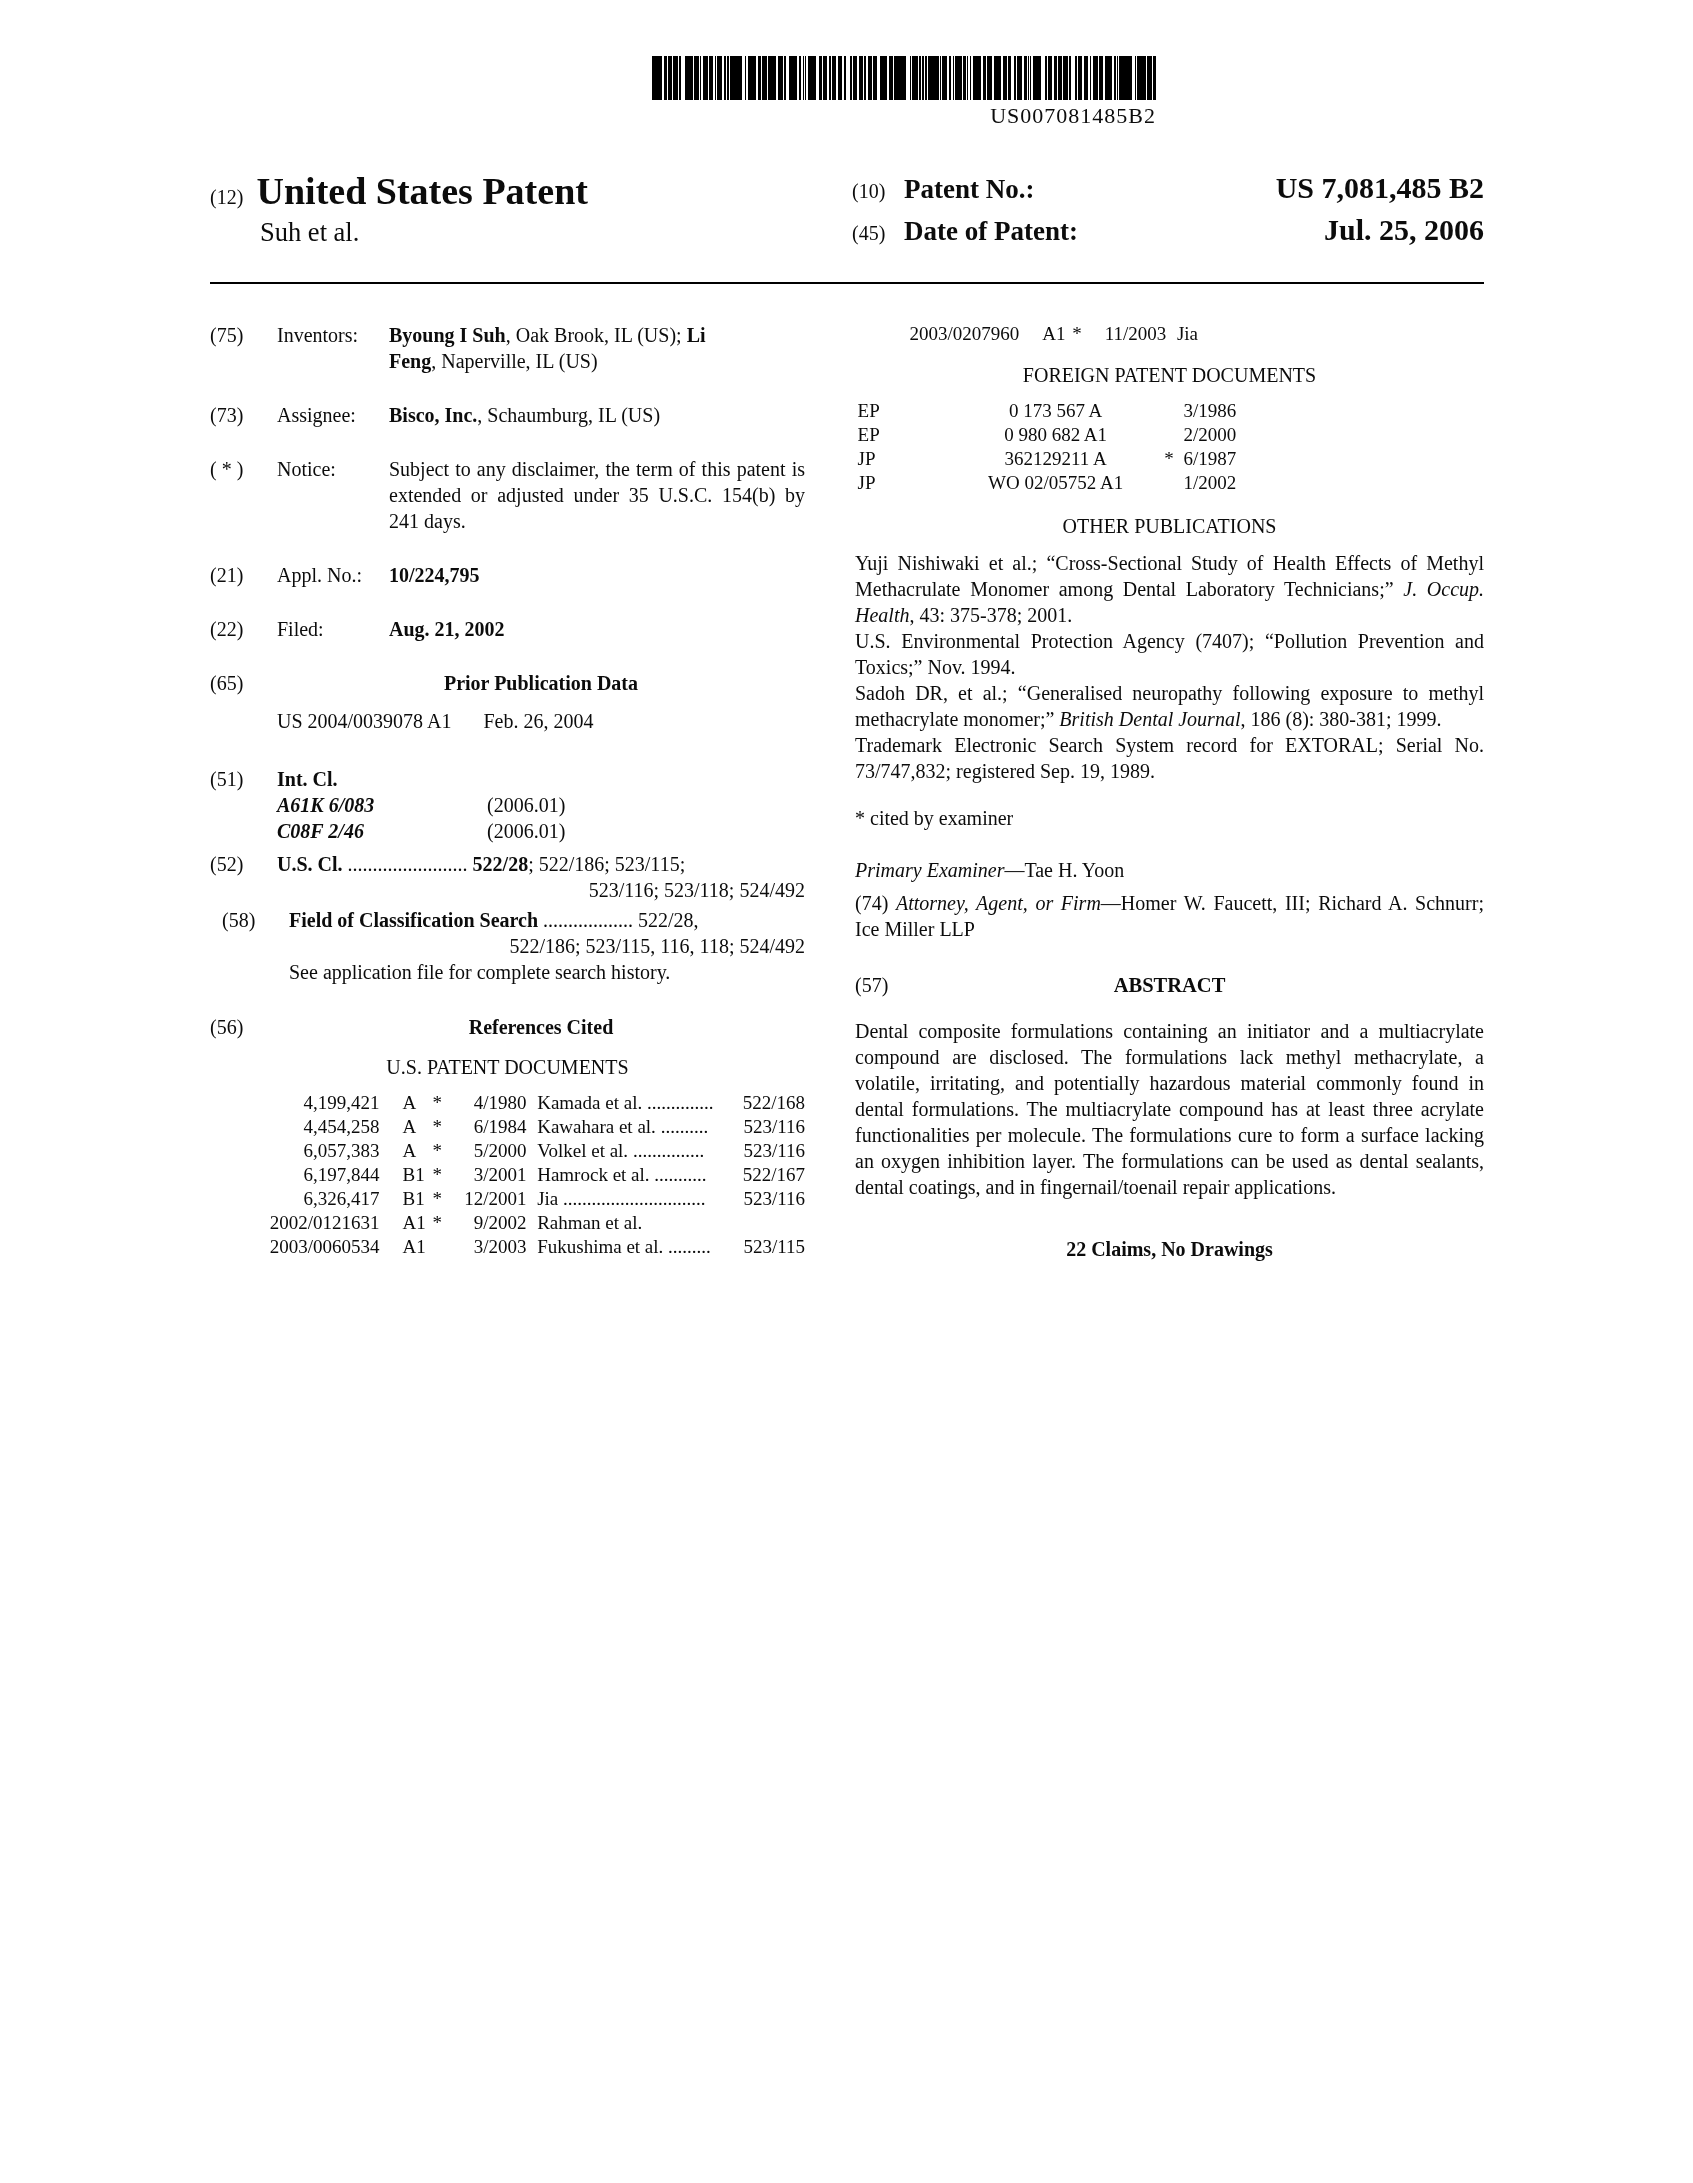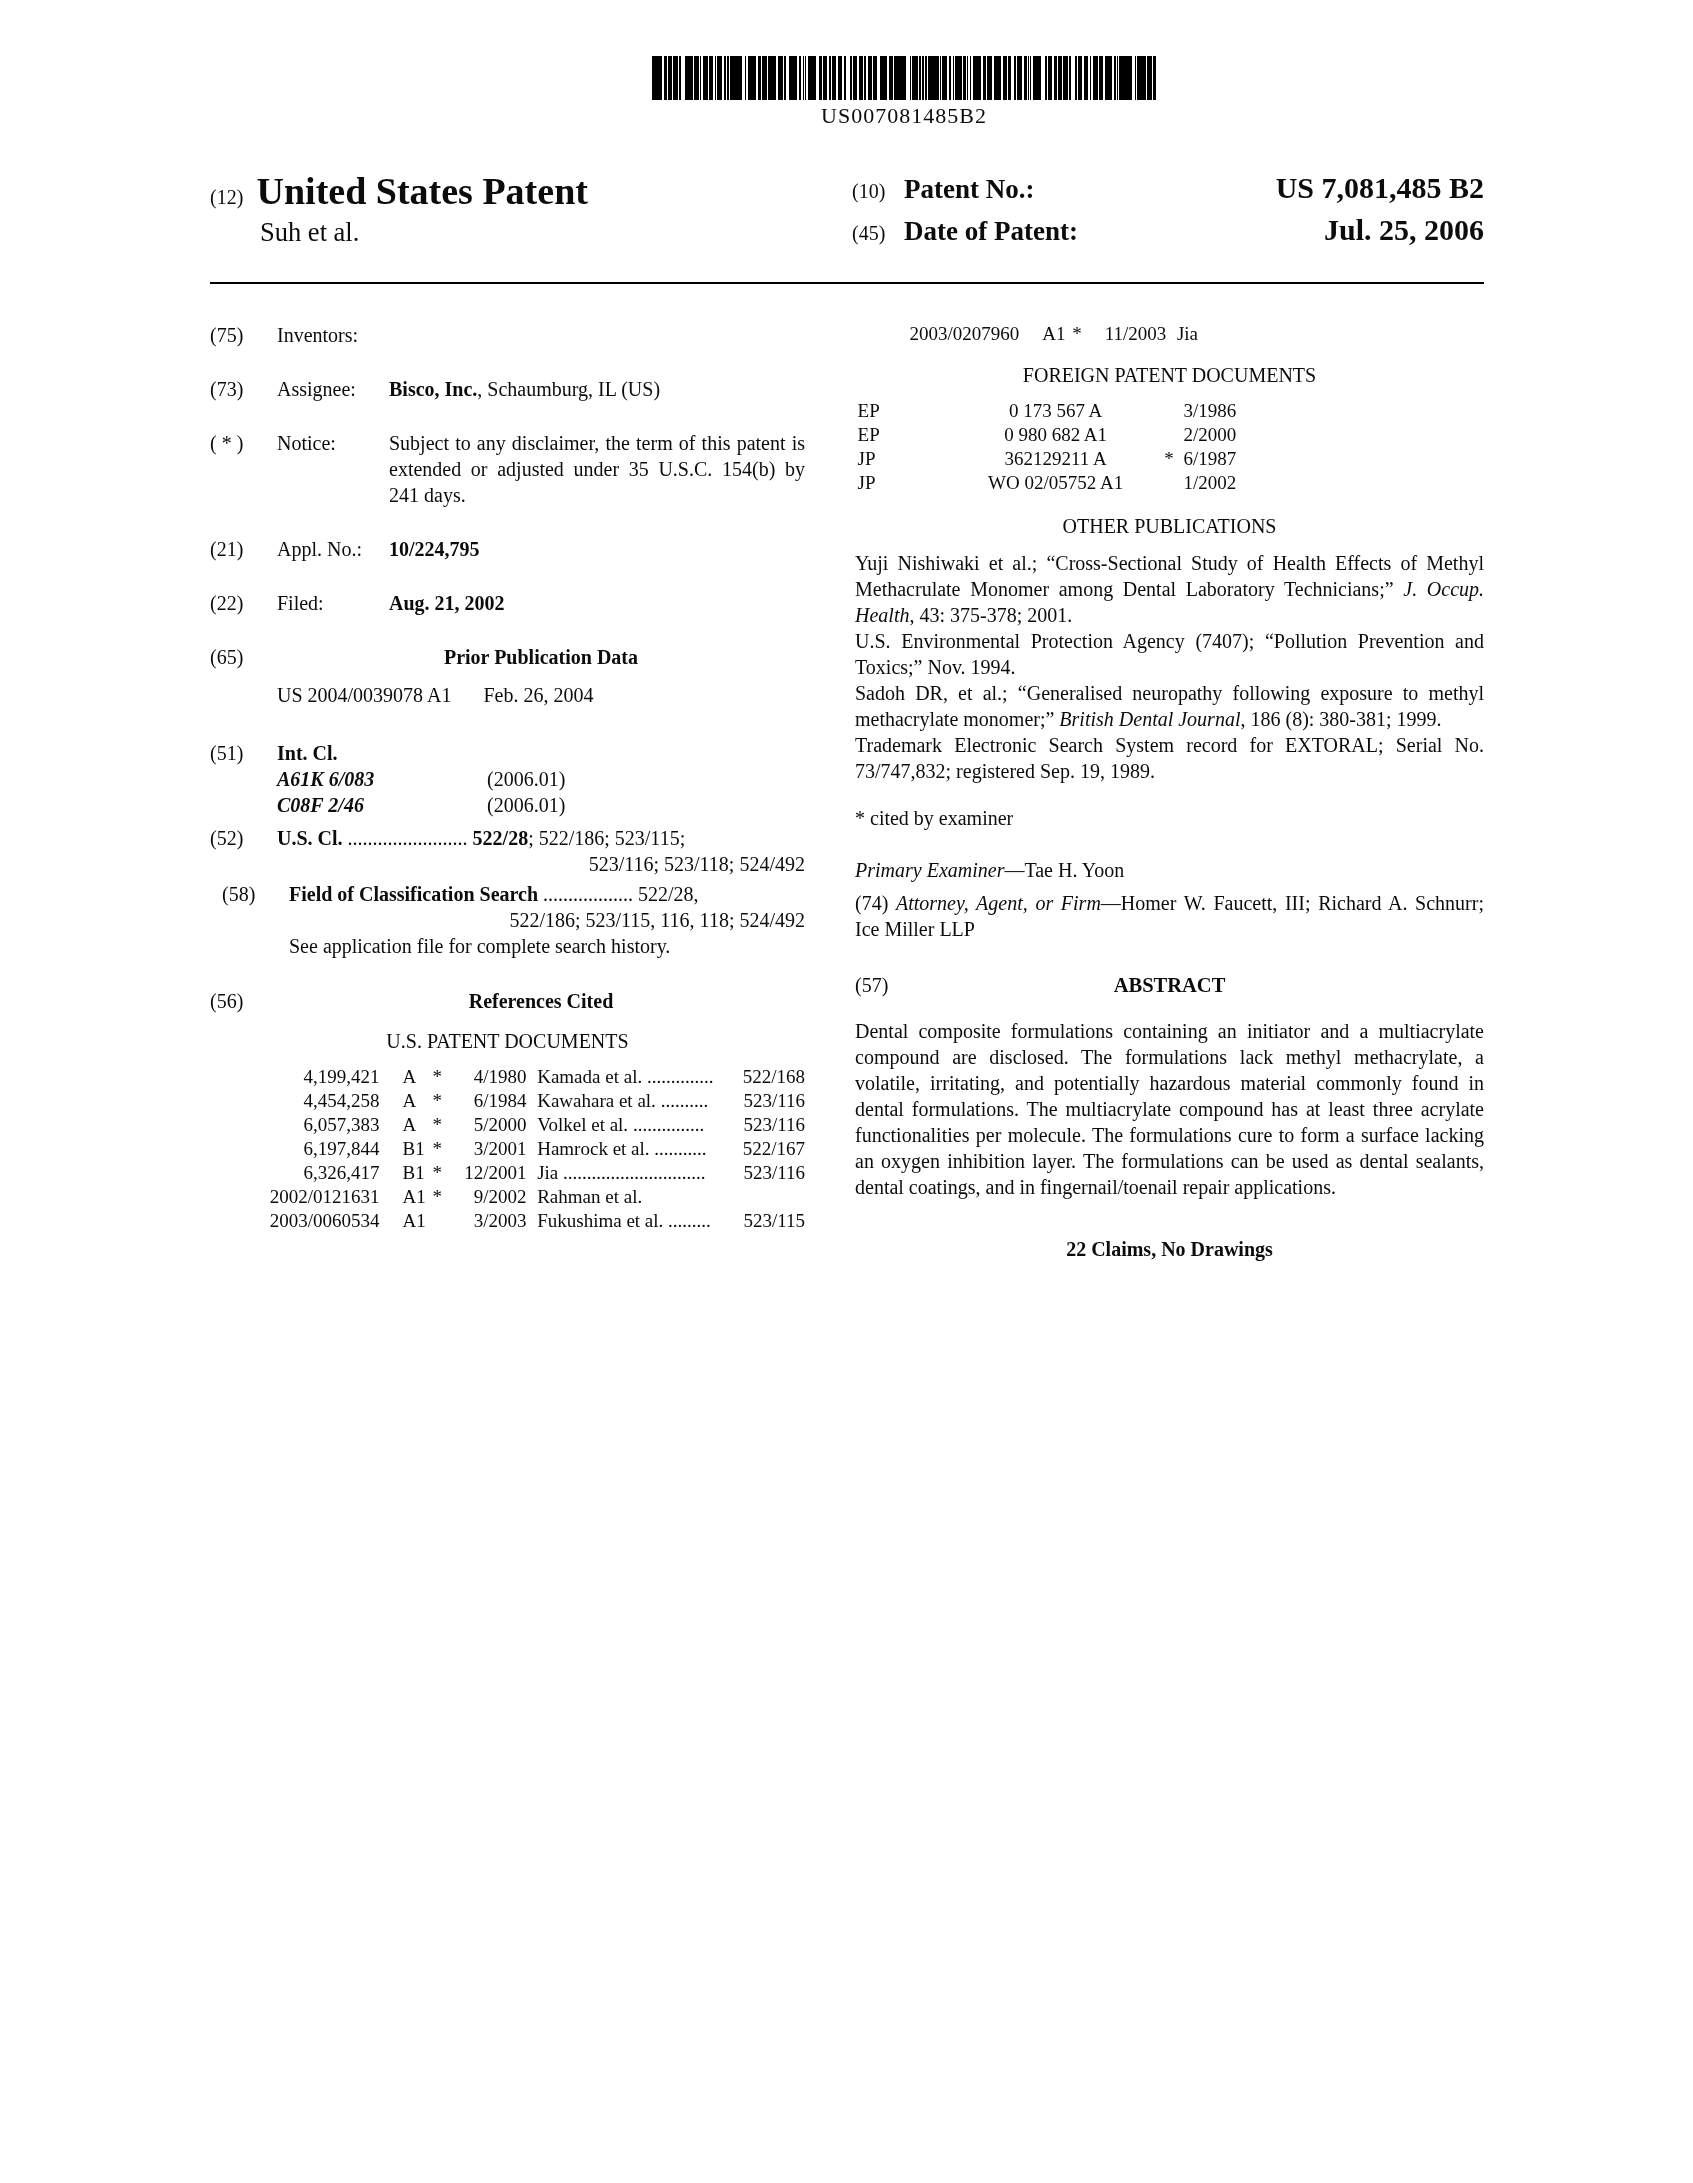"US007081485B2" .barcode-wrap { text-align: center -> right }
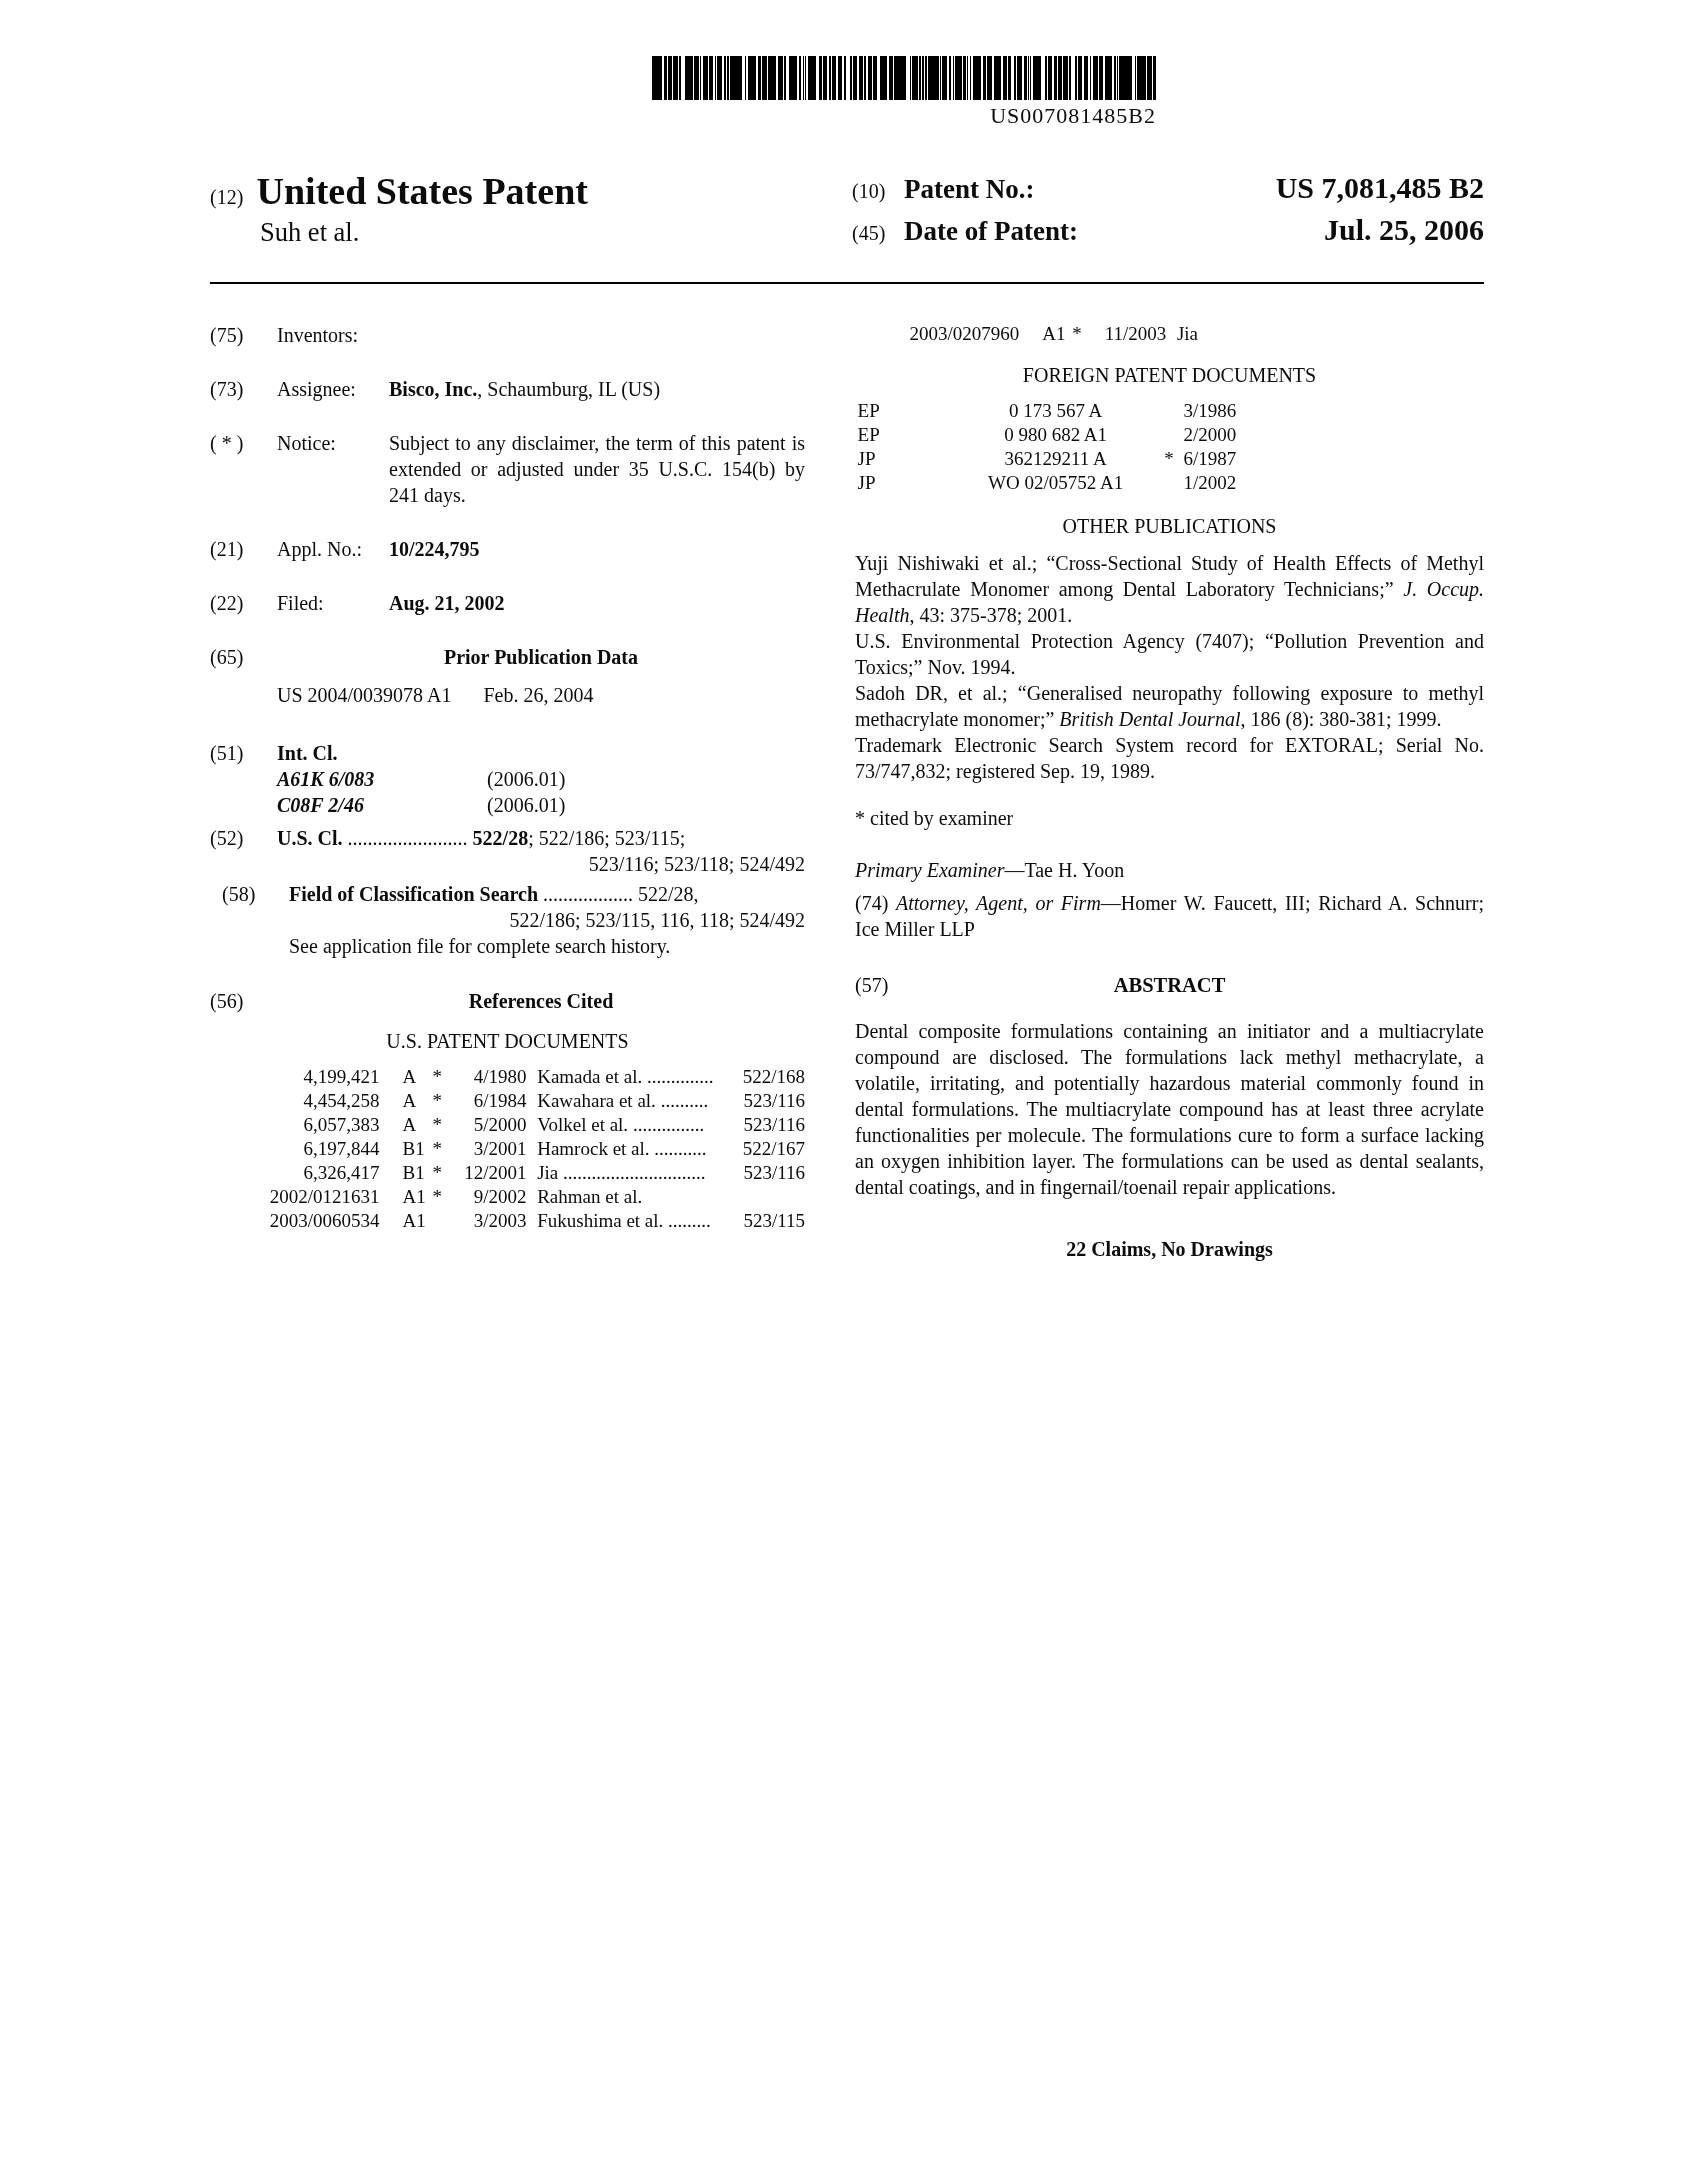"Byoung I Suh, Oak Brook," div.fcontent { html: none -> <div> <span>Byoung I Suh</span><span>, Oak Brook, IL (US); </span><span>Li Feng</span><span>, Naperville, IL (US)</span> </div> }
